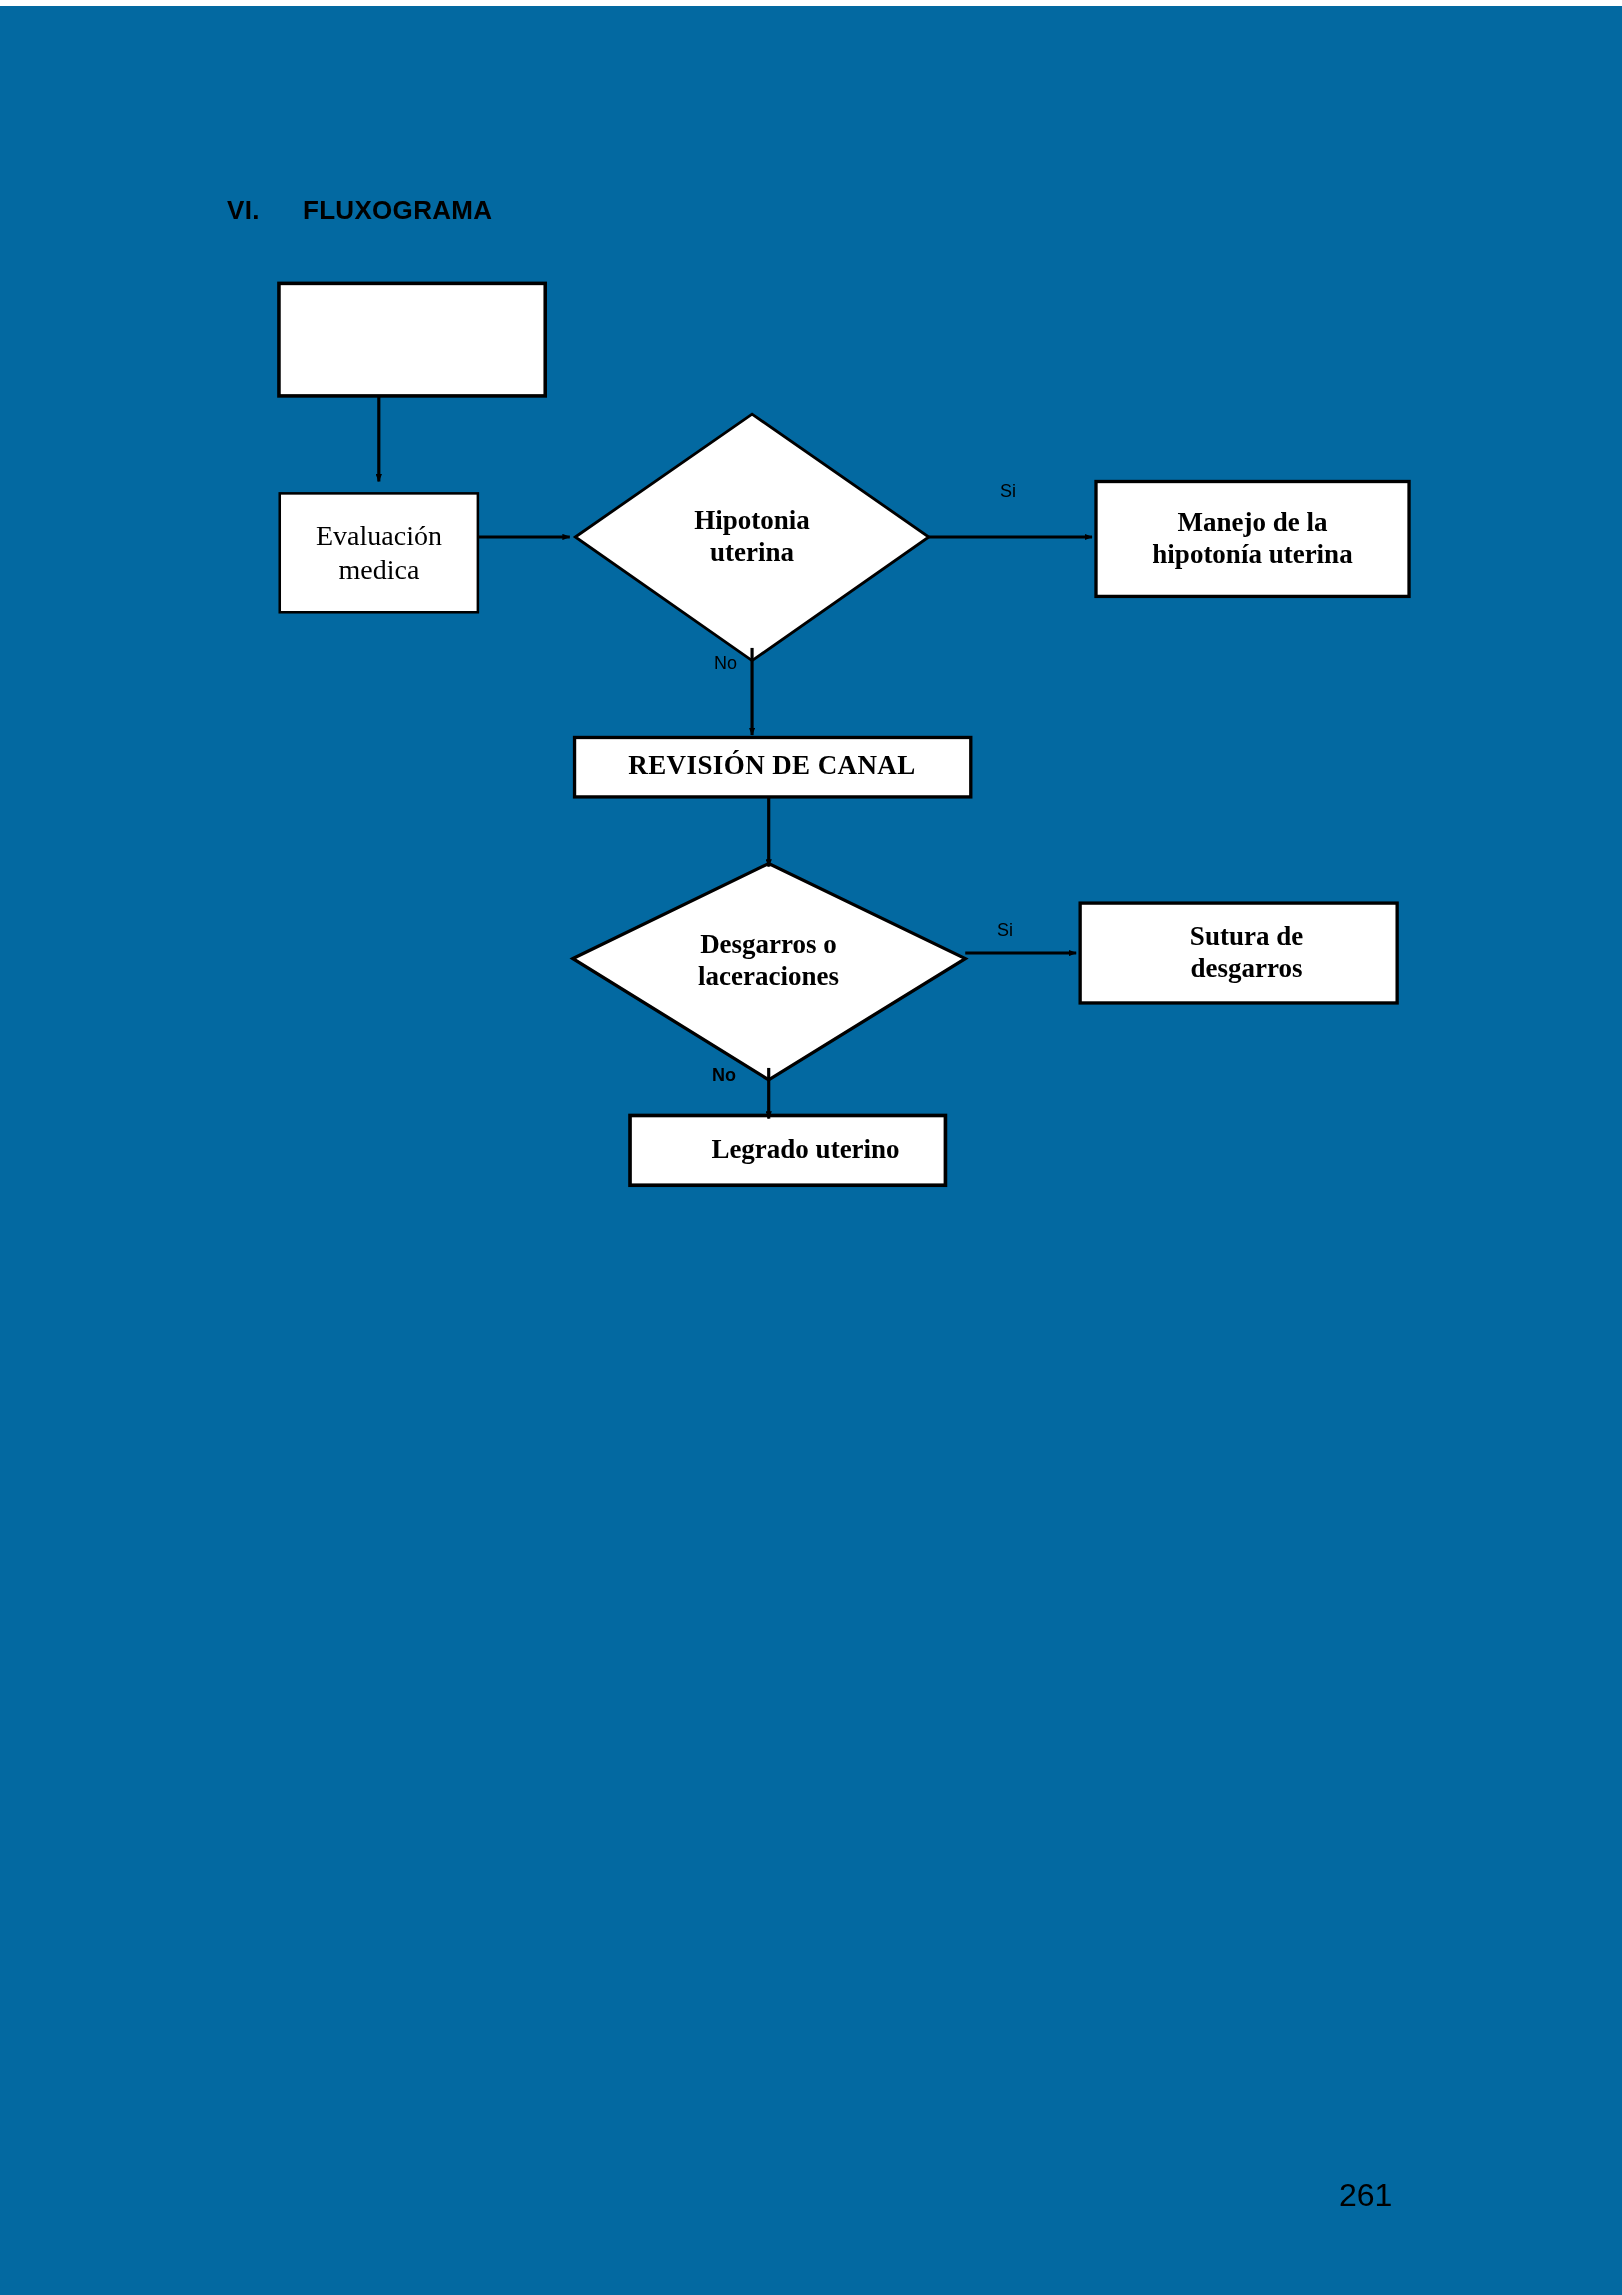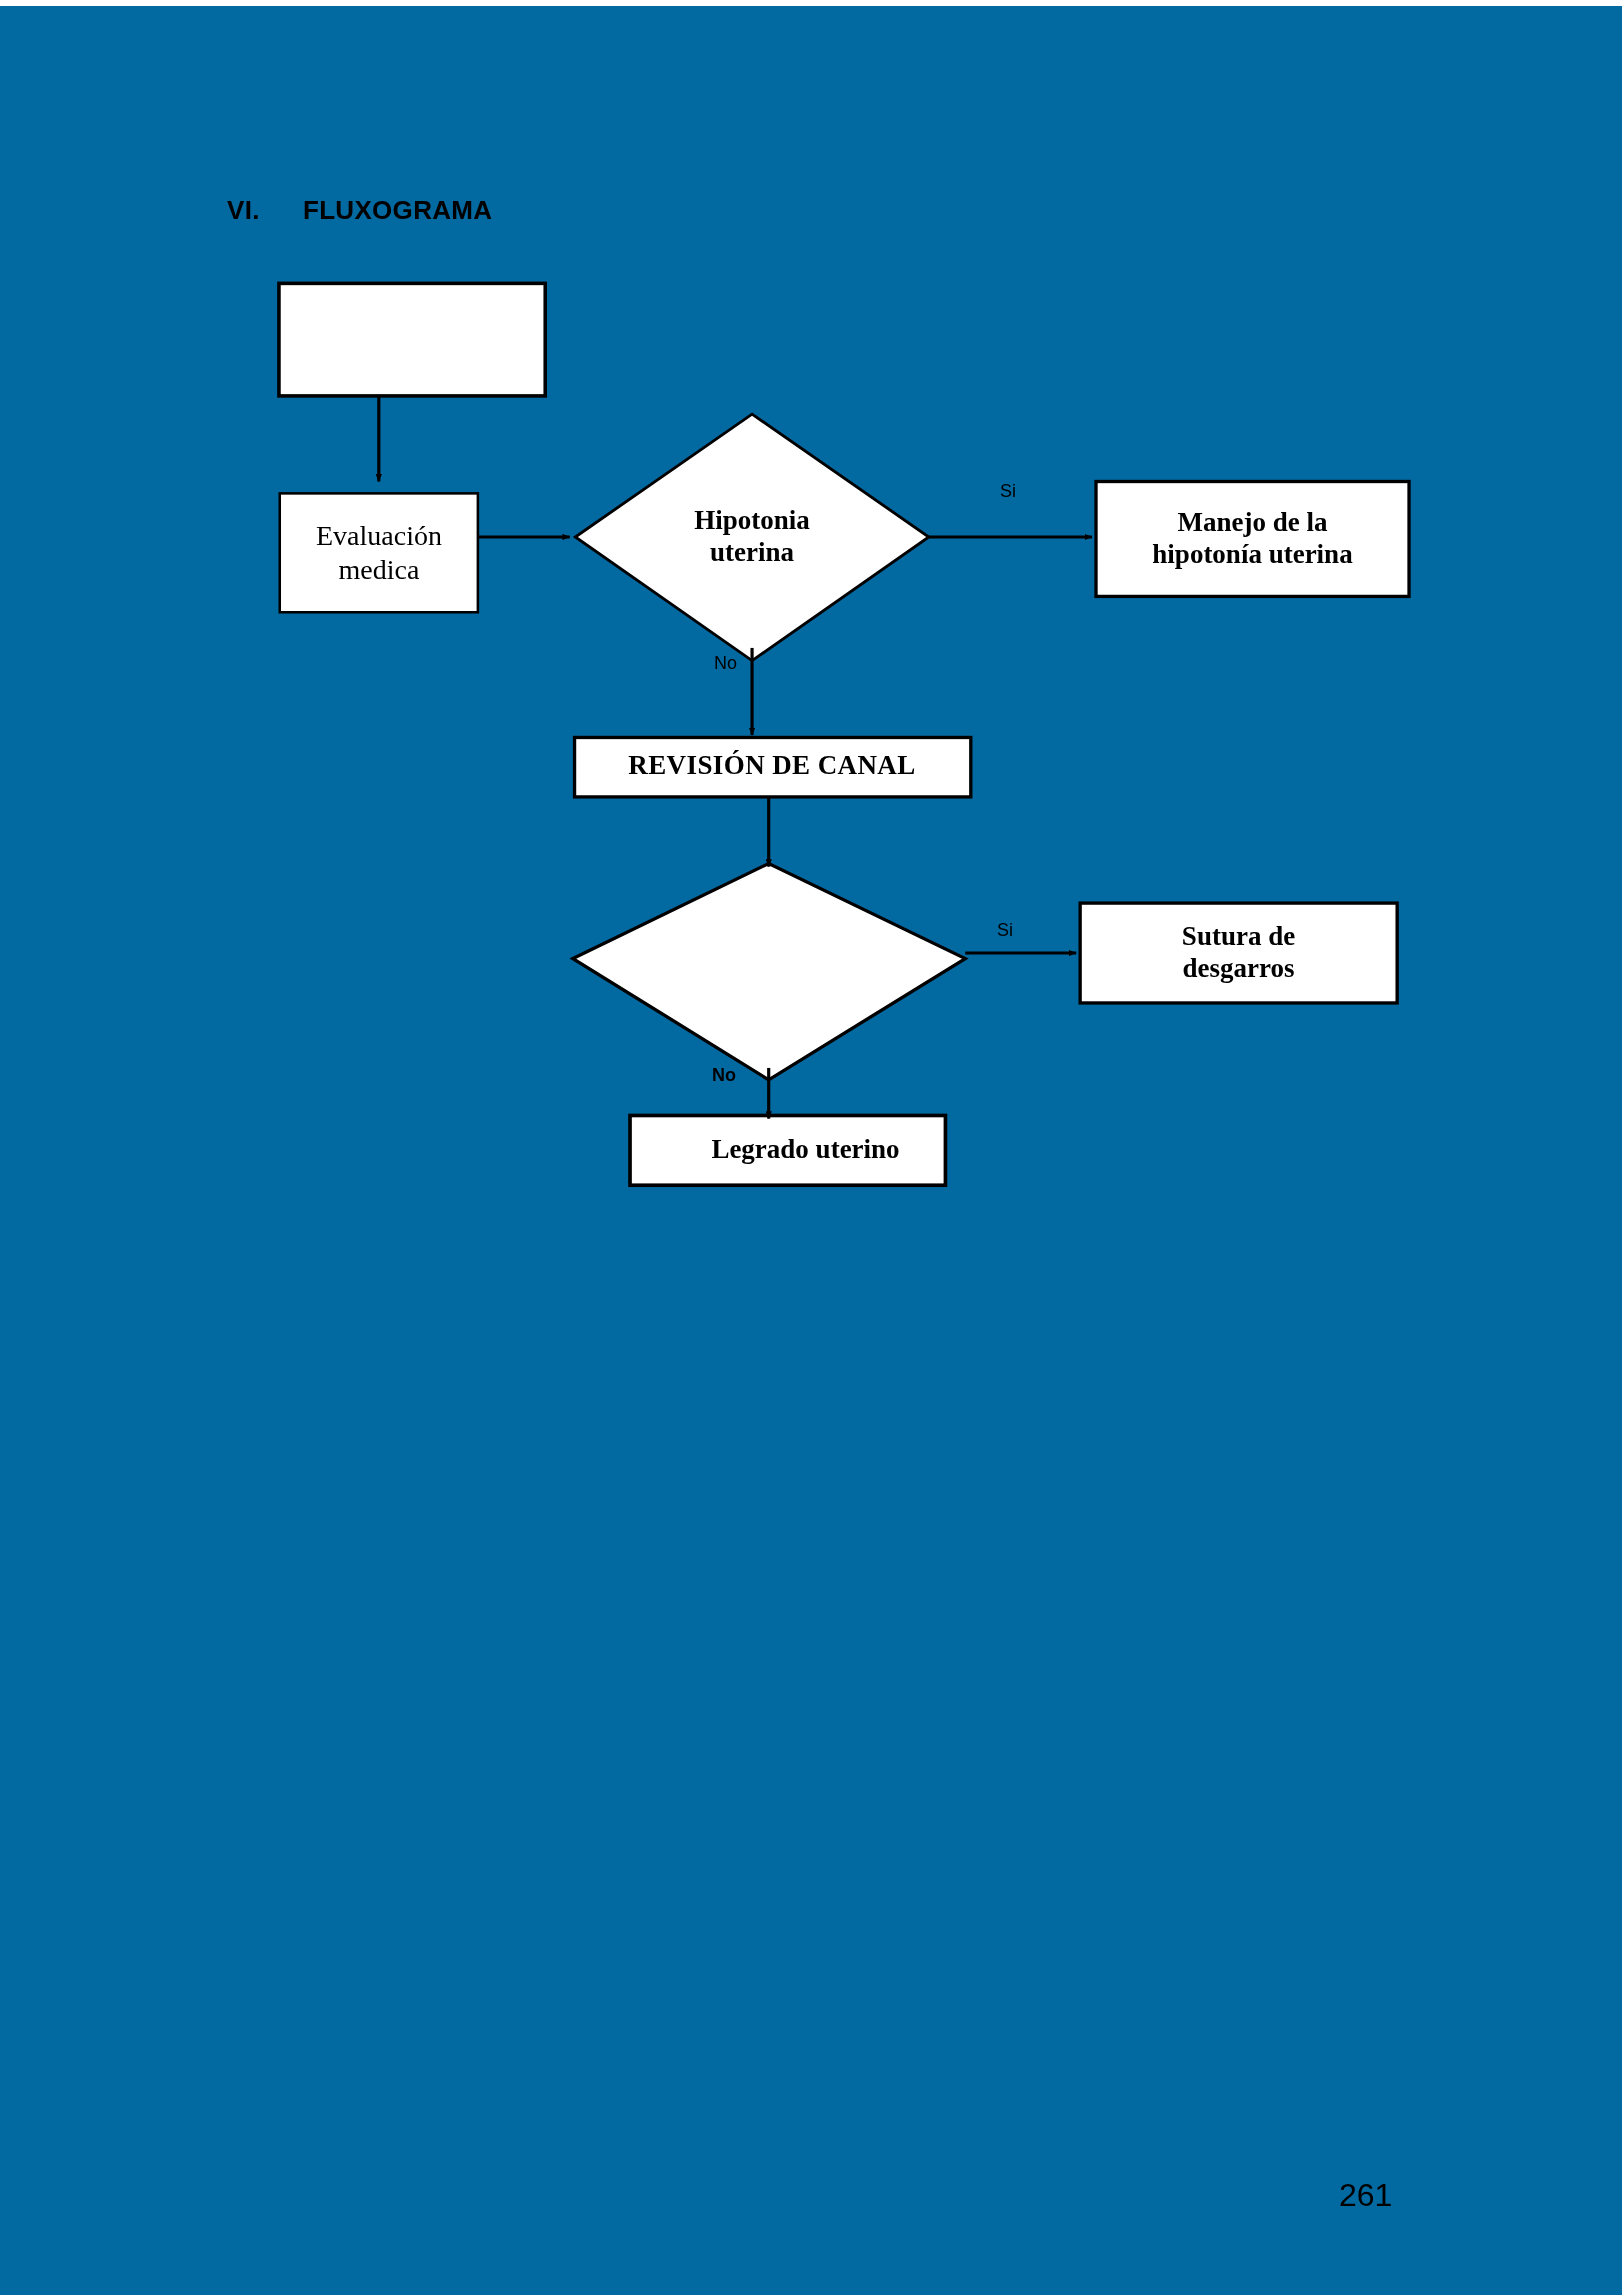"Desgarros o" div.node-label { html: none -> <div> <div> <span>Desgarros o</span><br> <span>laceraciones</span> </div> </div> }
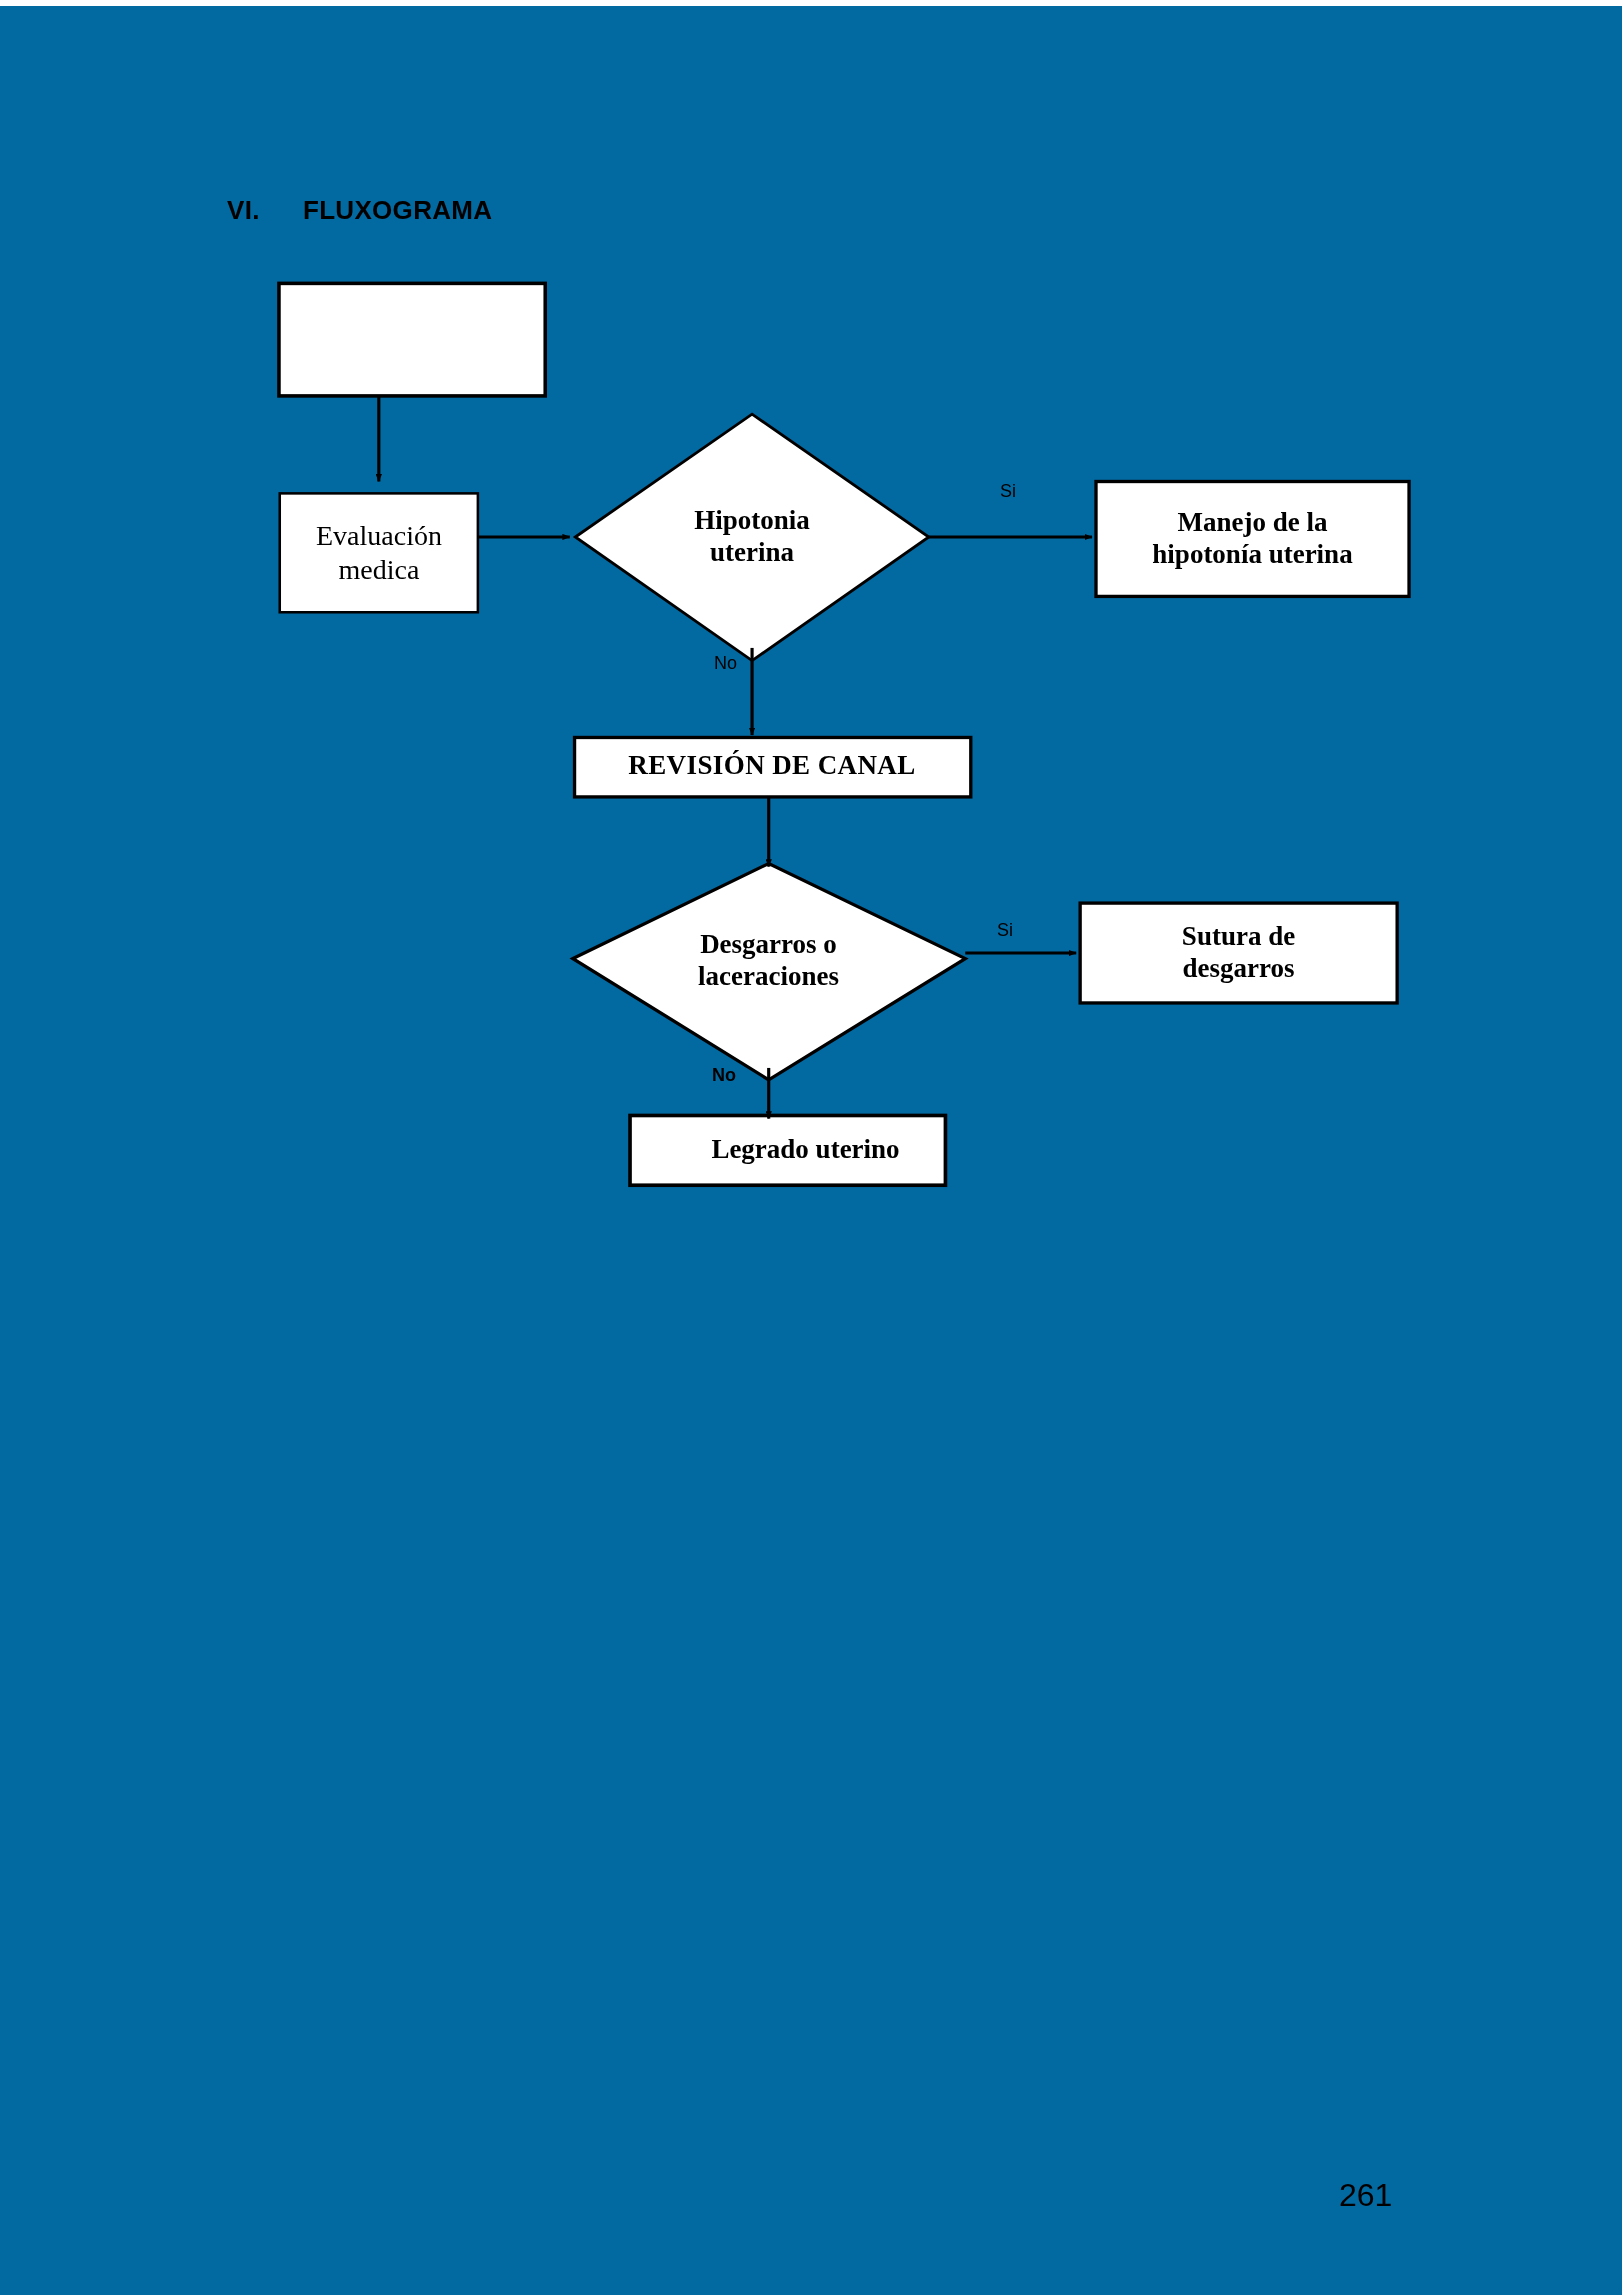"Sutura de" #lbl-sutura { padding-left: none -> 8px }
